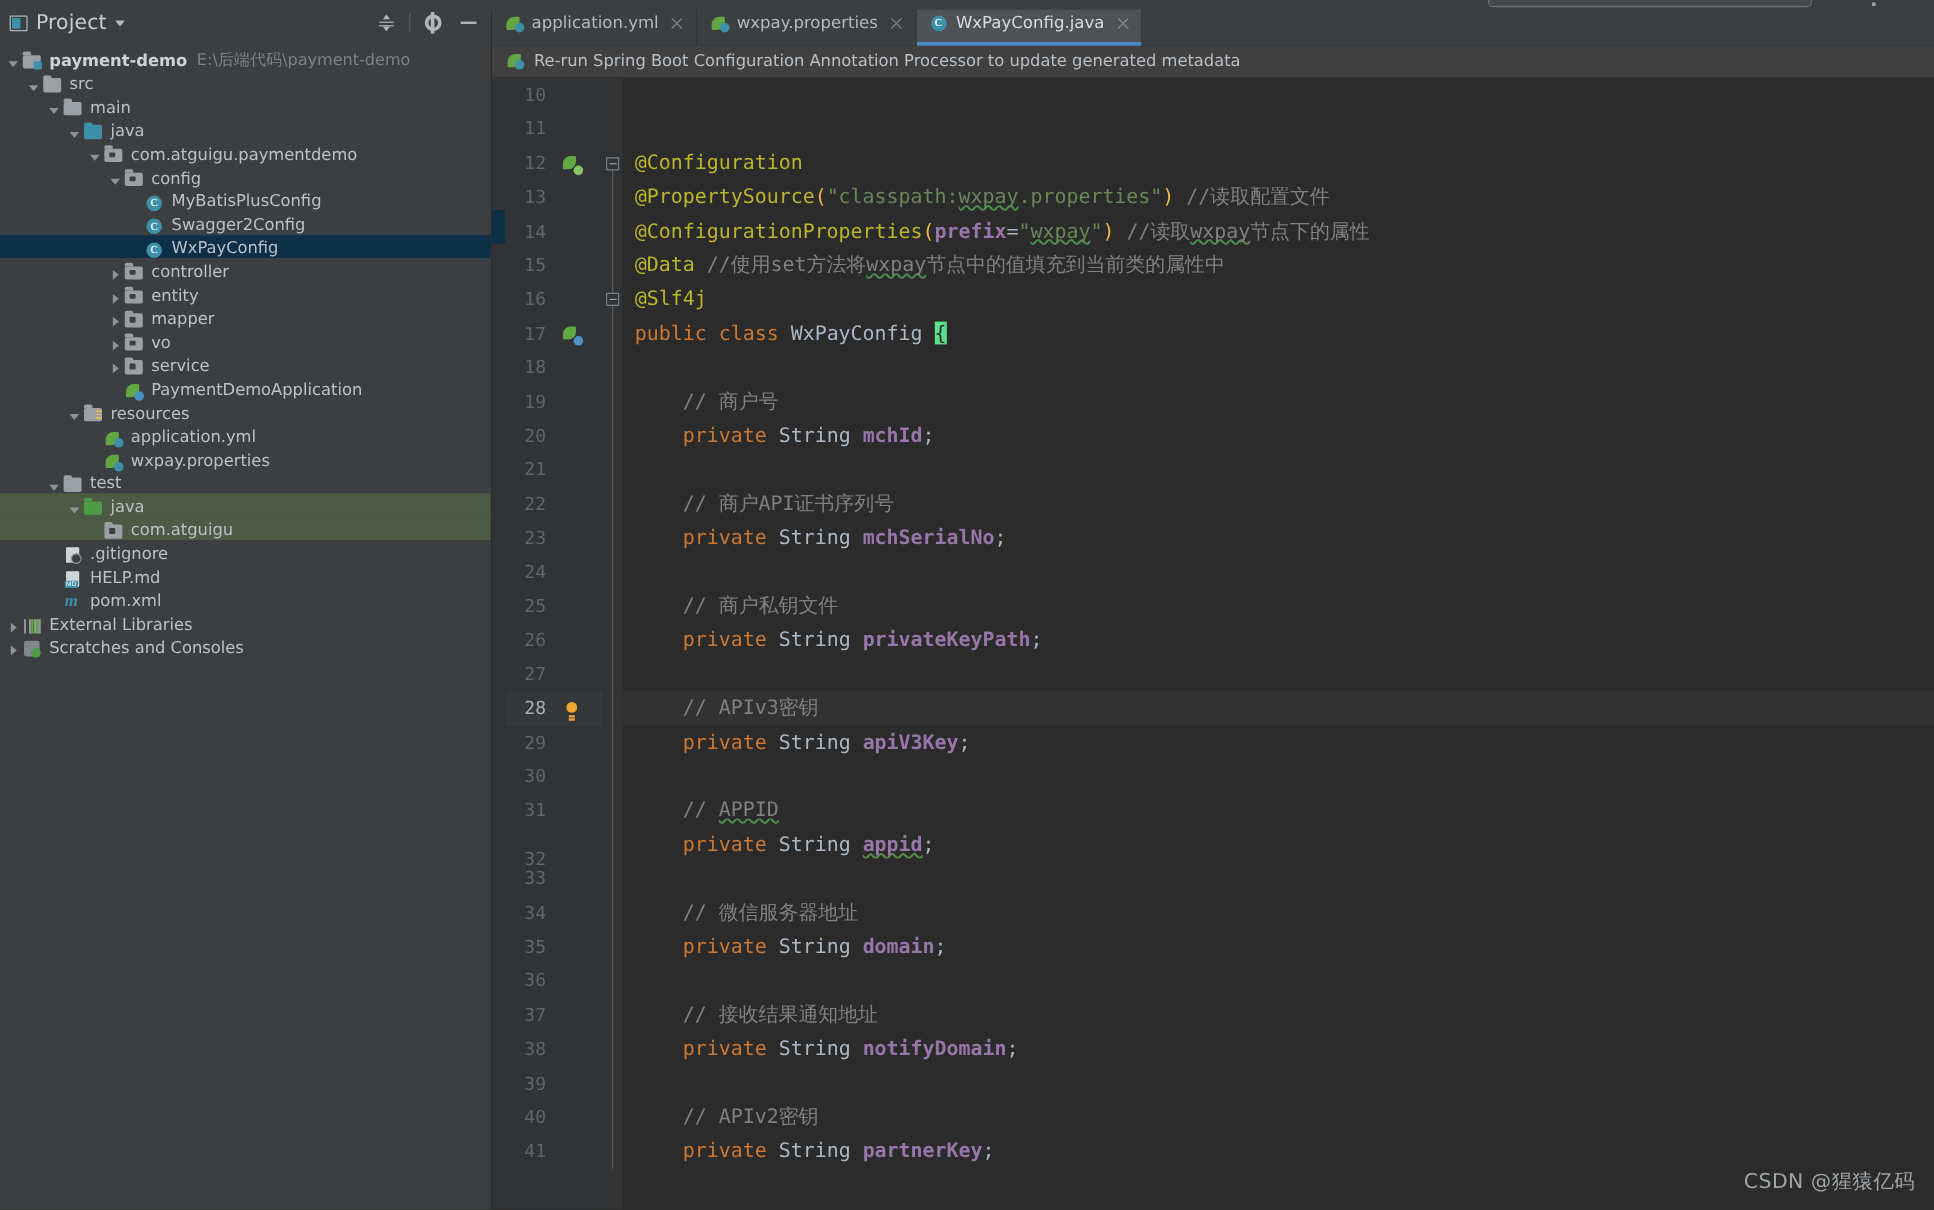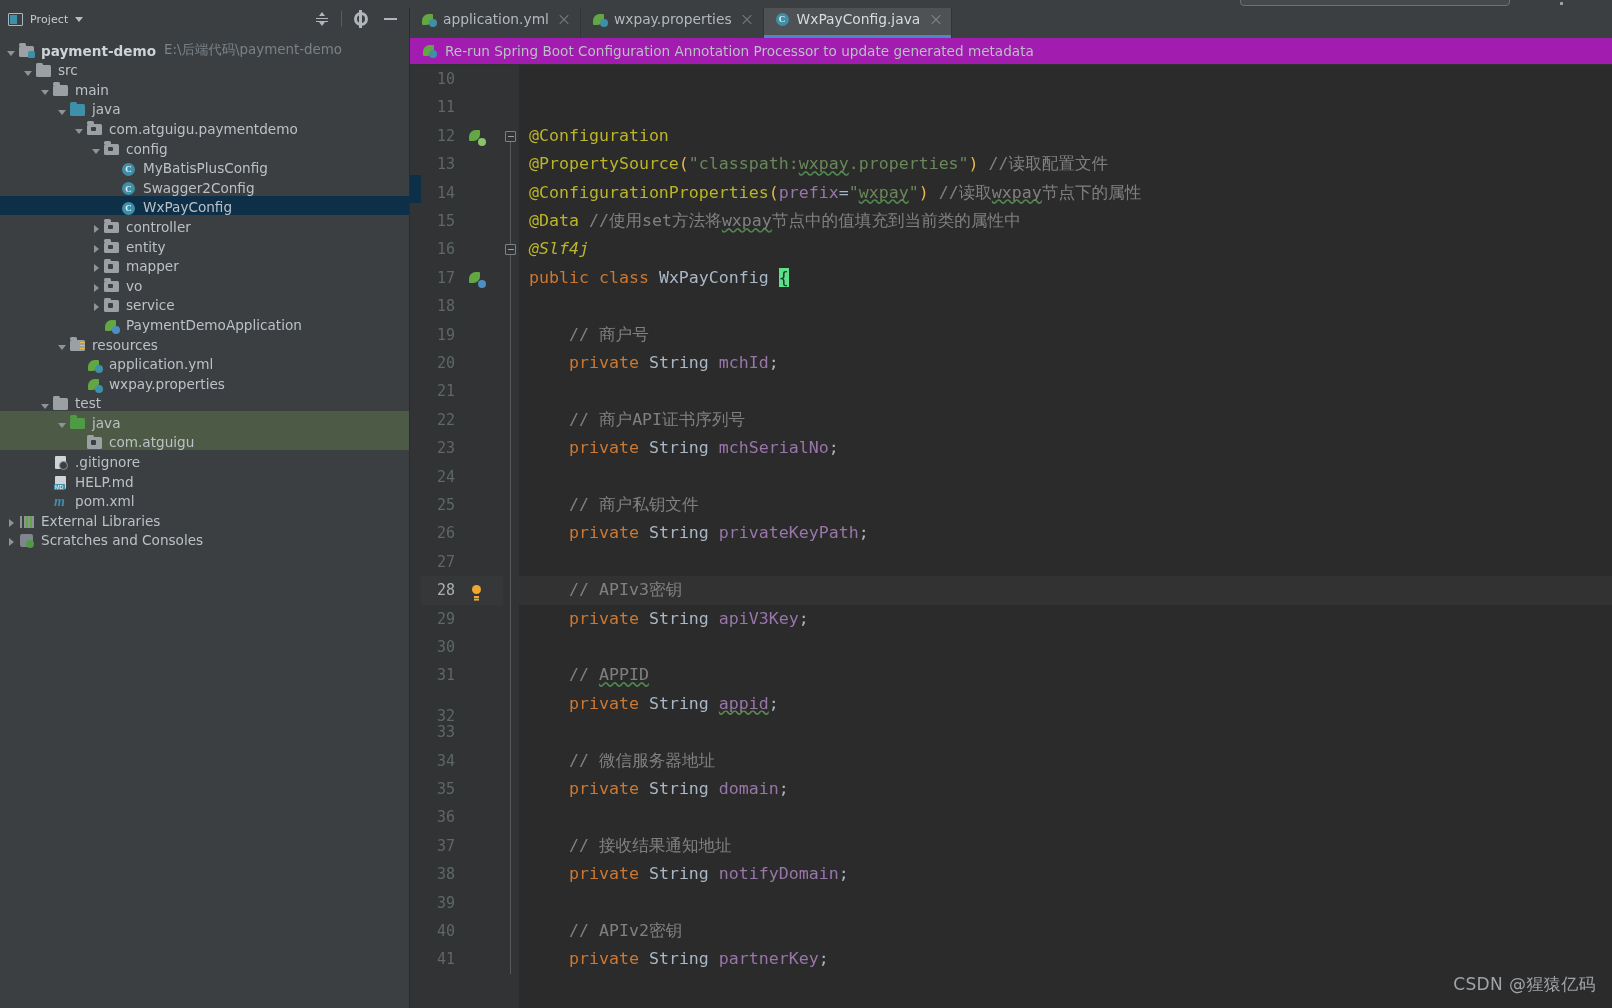"Project" .sb-title { font-size: 11px -> 17px }
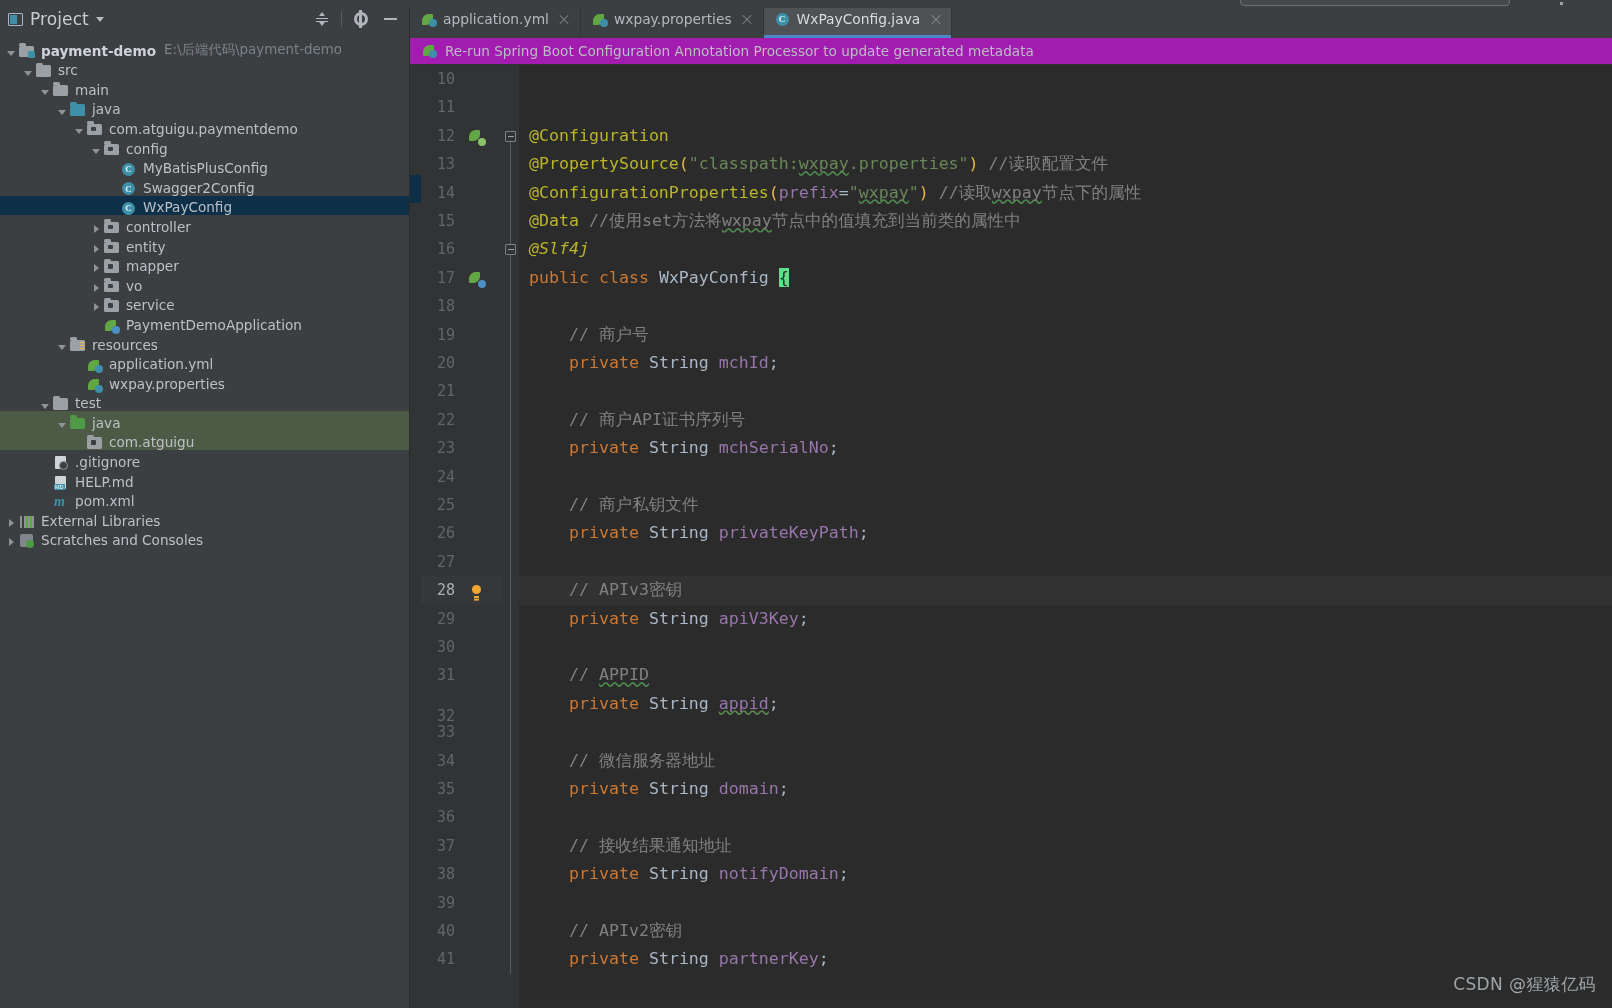"Re-run Spring Boot Configuration" .notice { background: #a21caf -> #404040 }
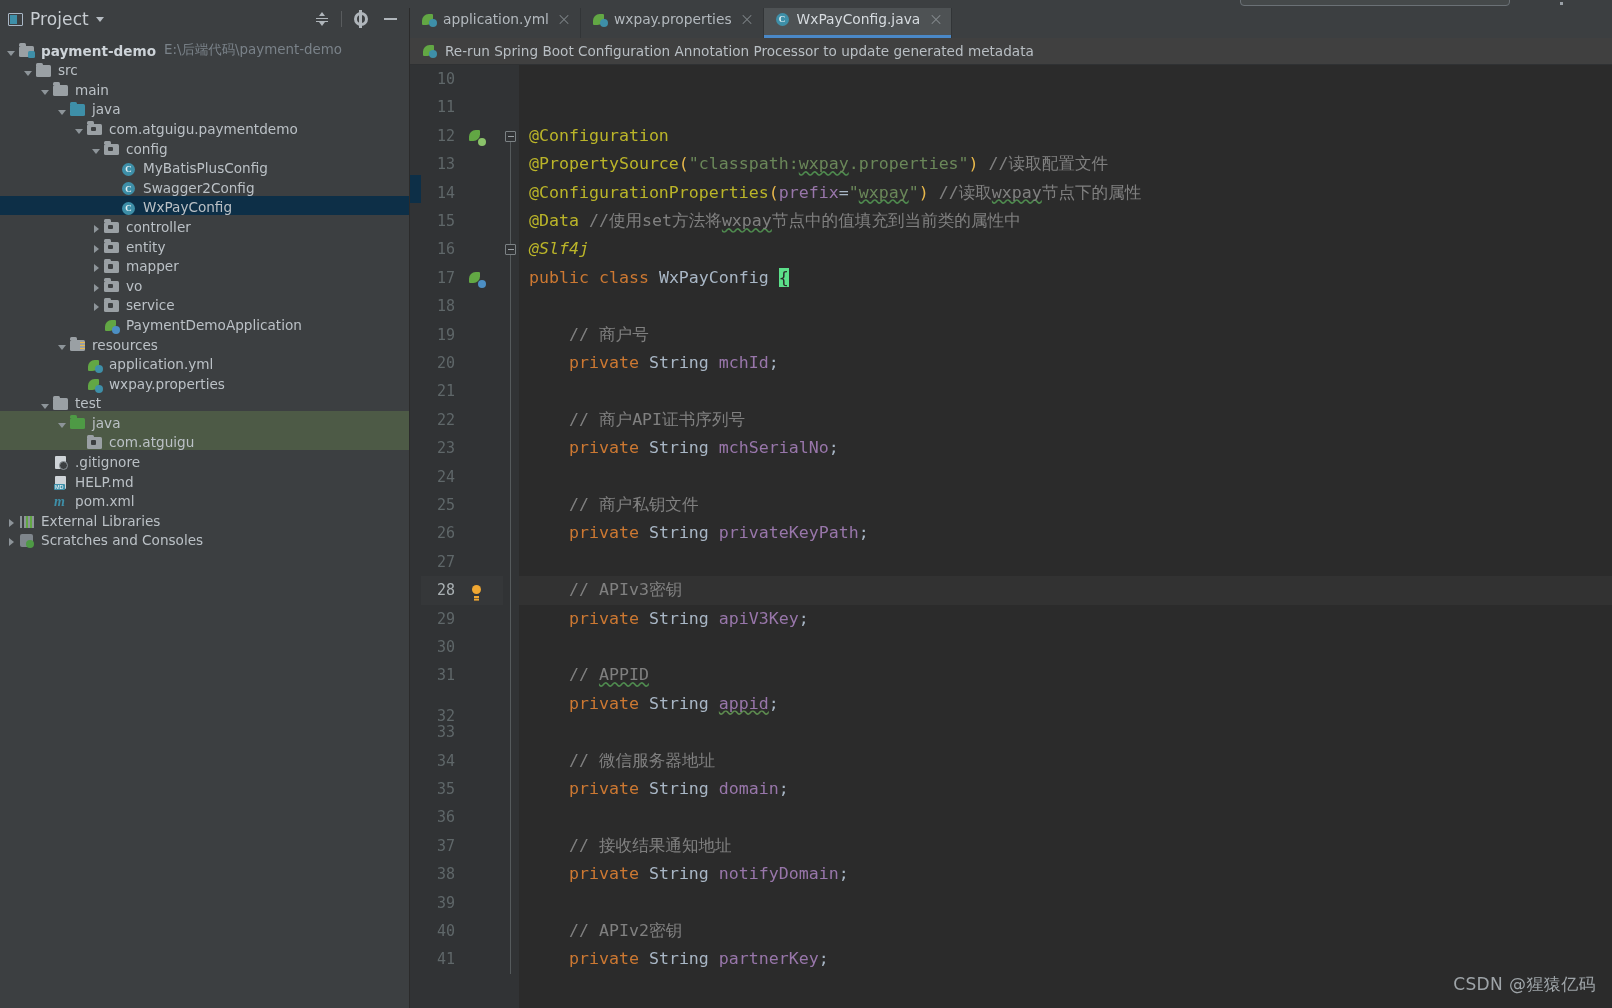"prefix" .fld { font-weight: none -> bold }
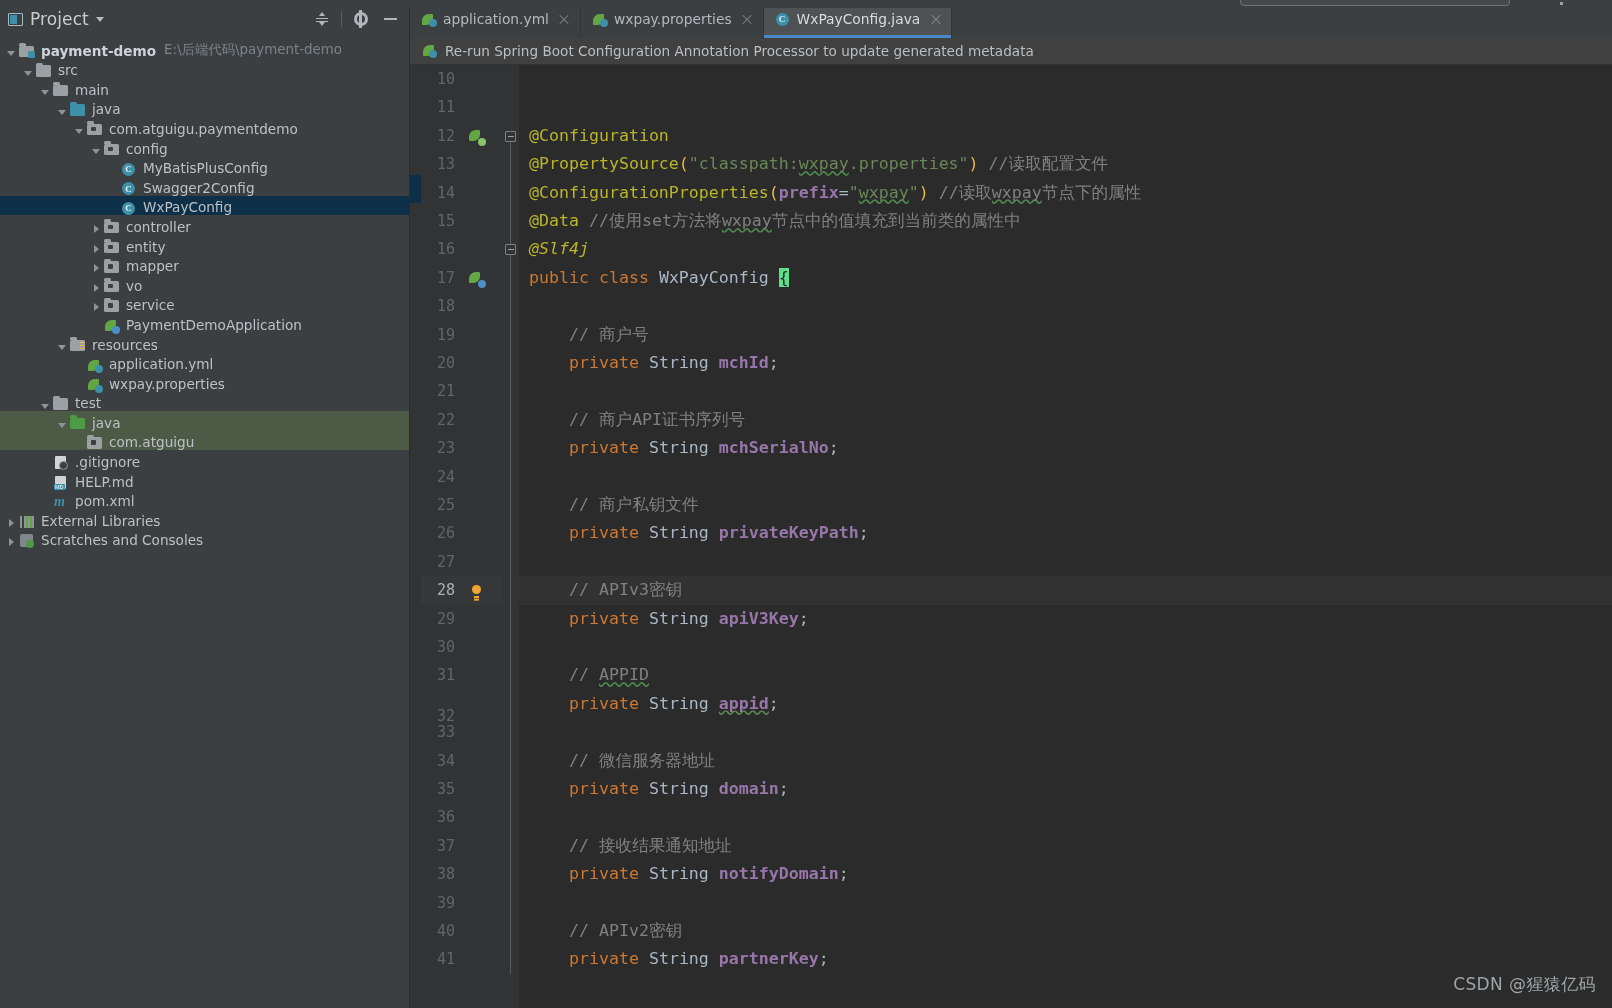"@Slf4j" div.line { font-style: italic -> none }
